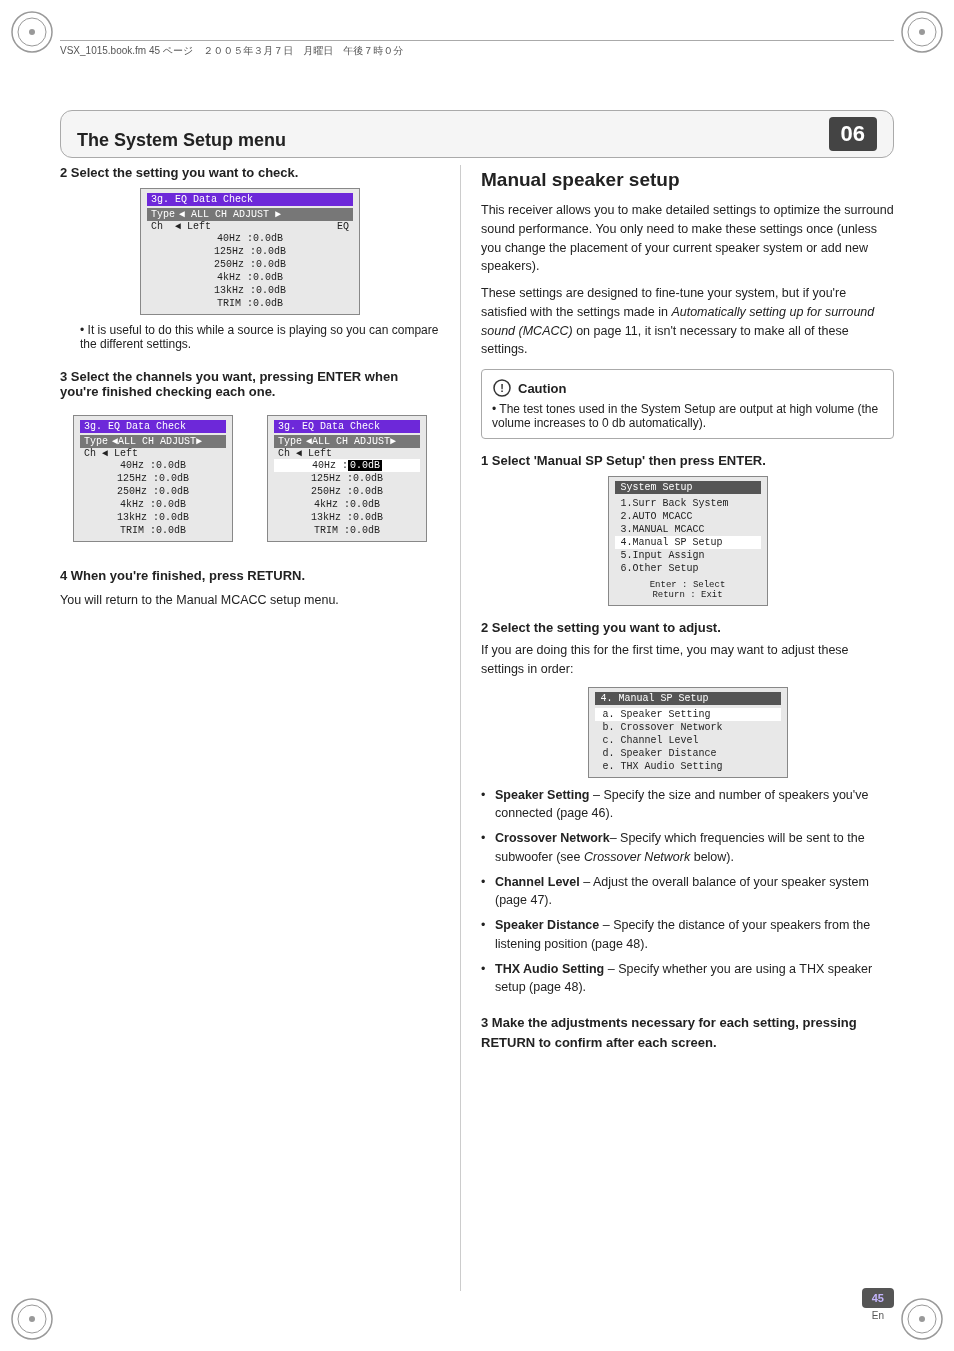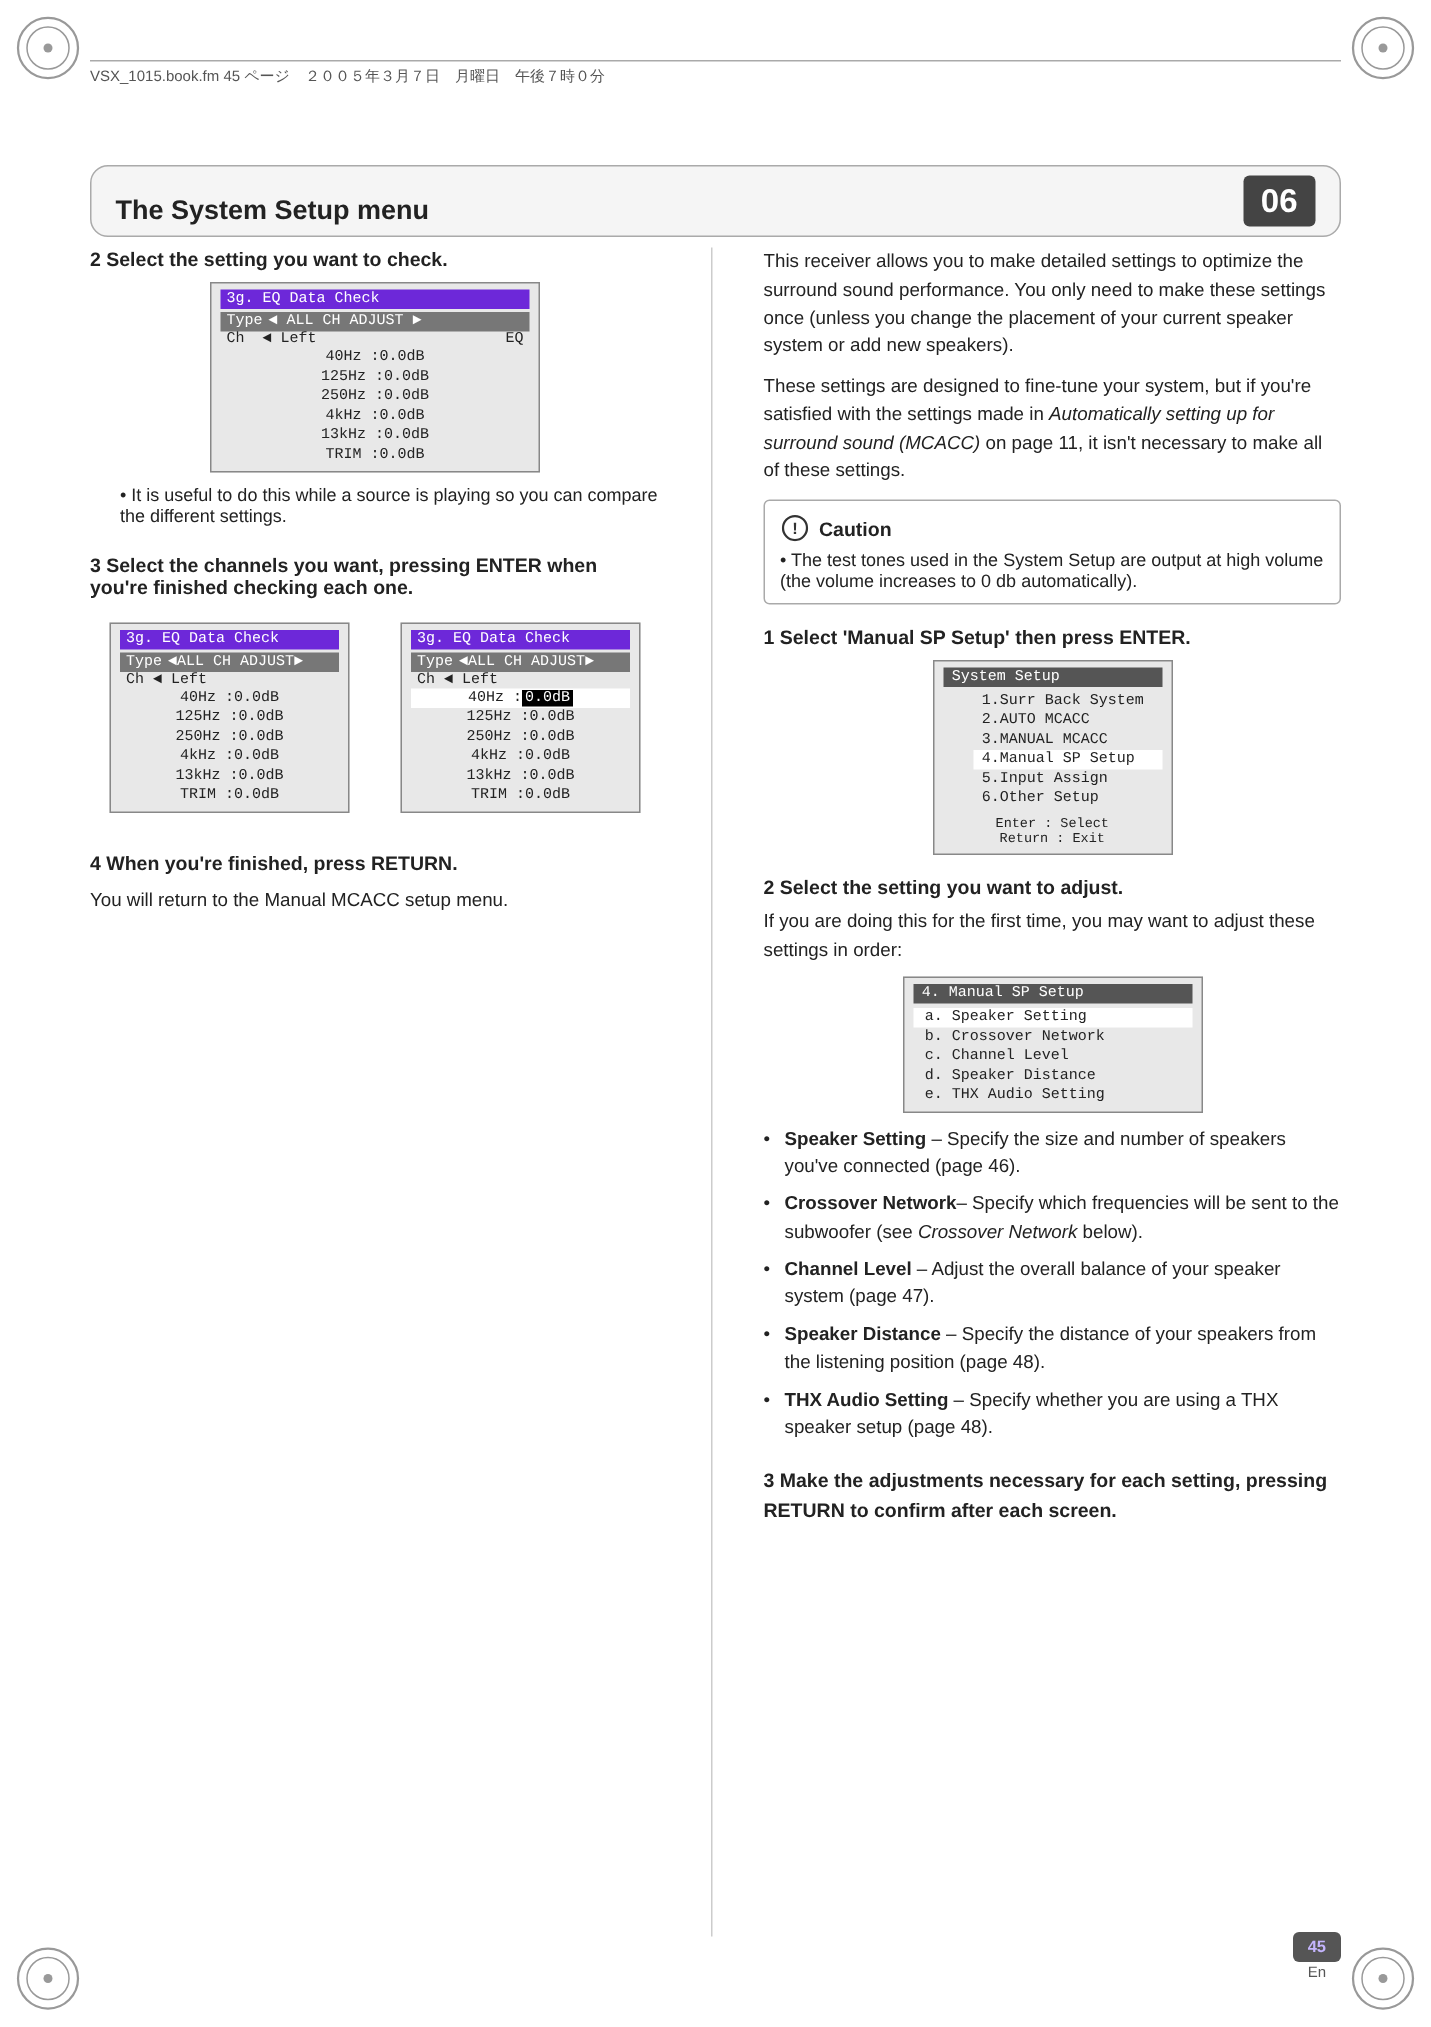"2 Select the setting you" .content { gap: 34px -> 20px }
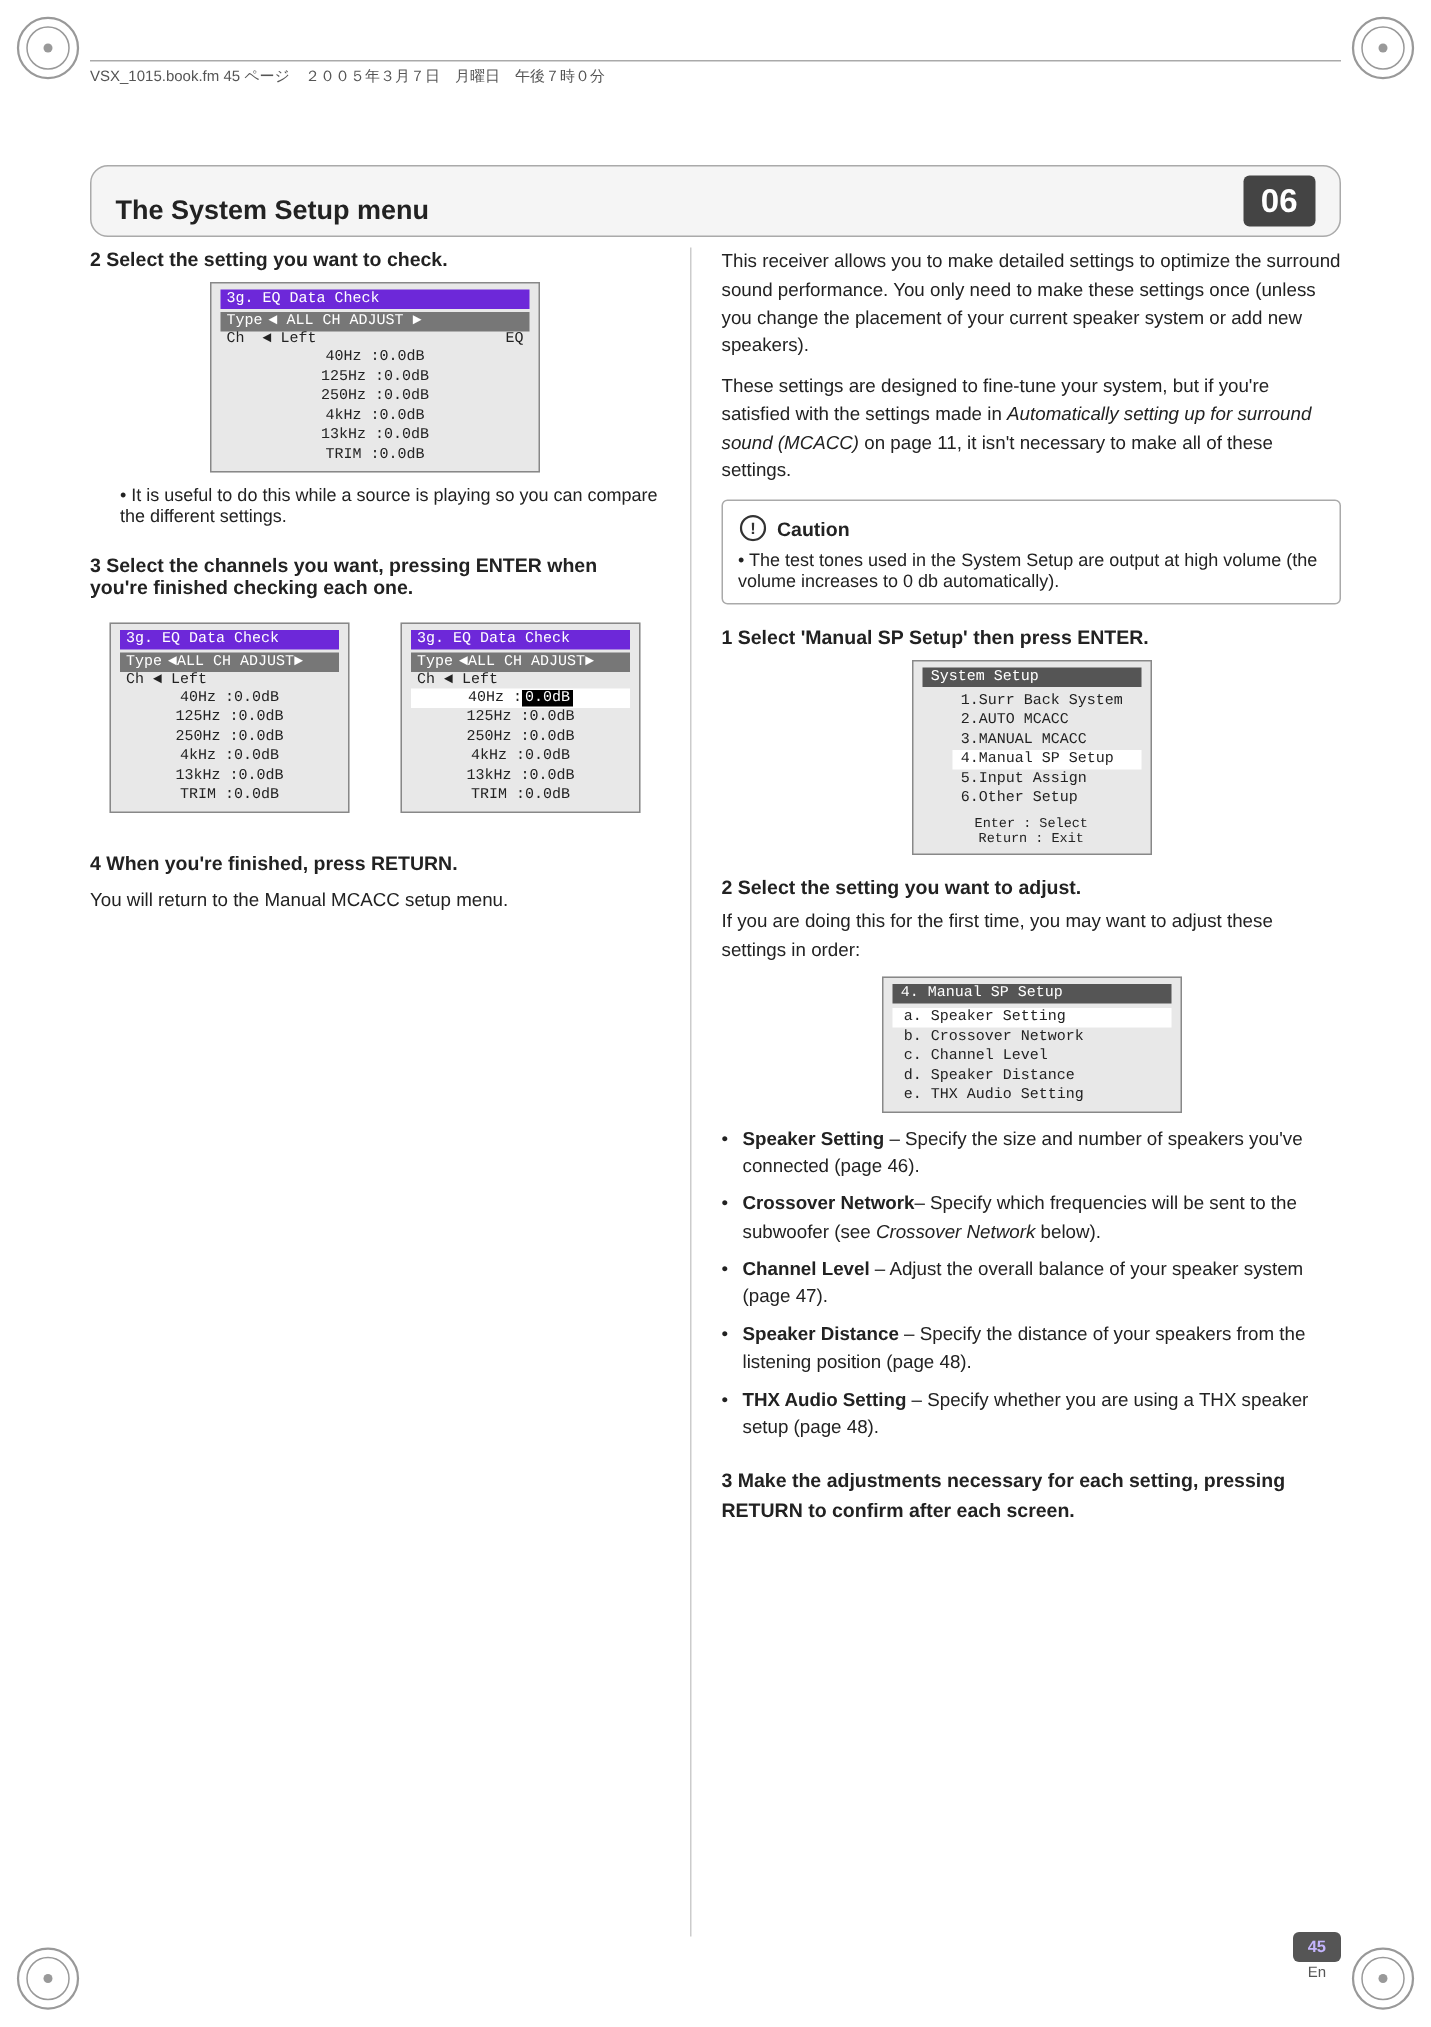"Manual speaker setup" h2.section-title { html: none -> <h2>Manual speaker setup</h2> }
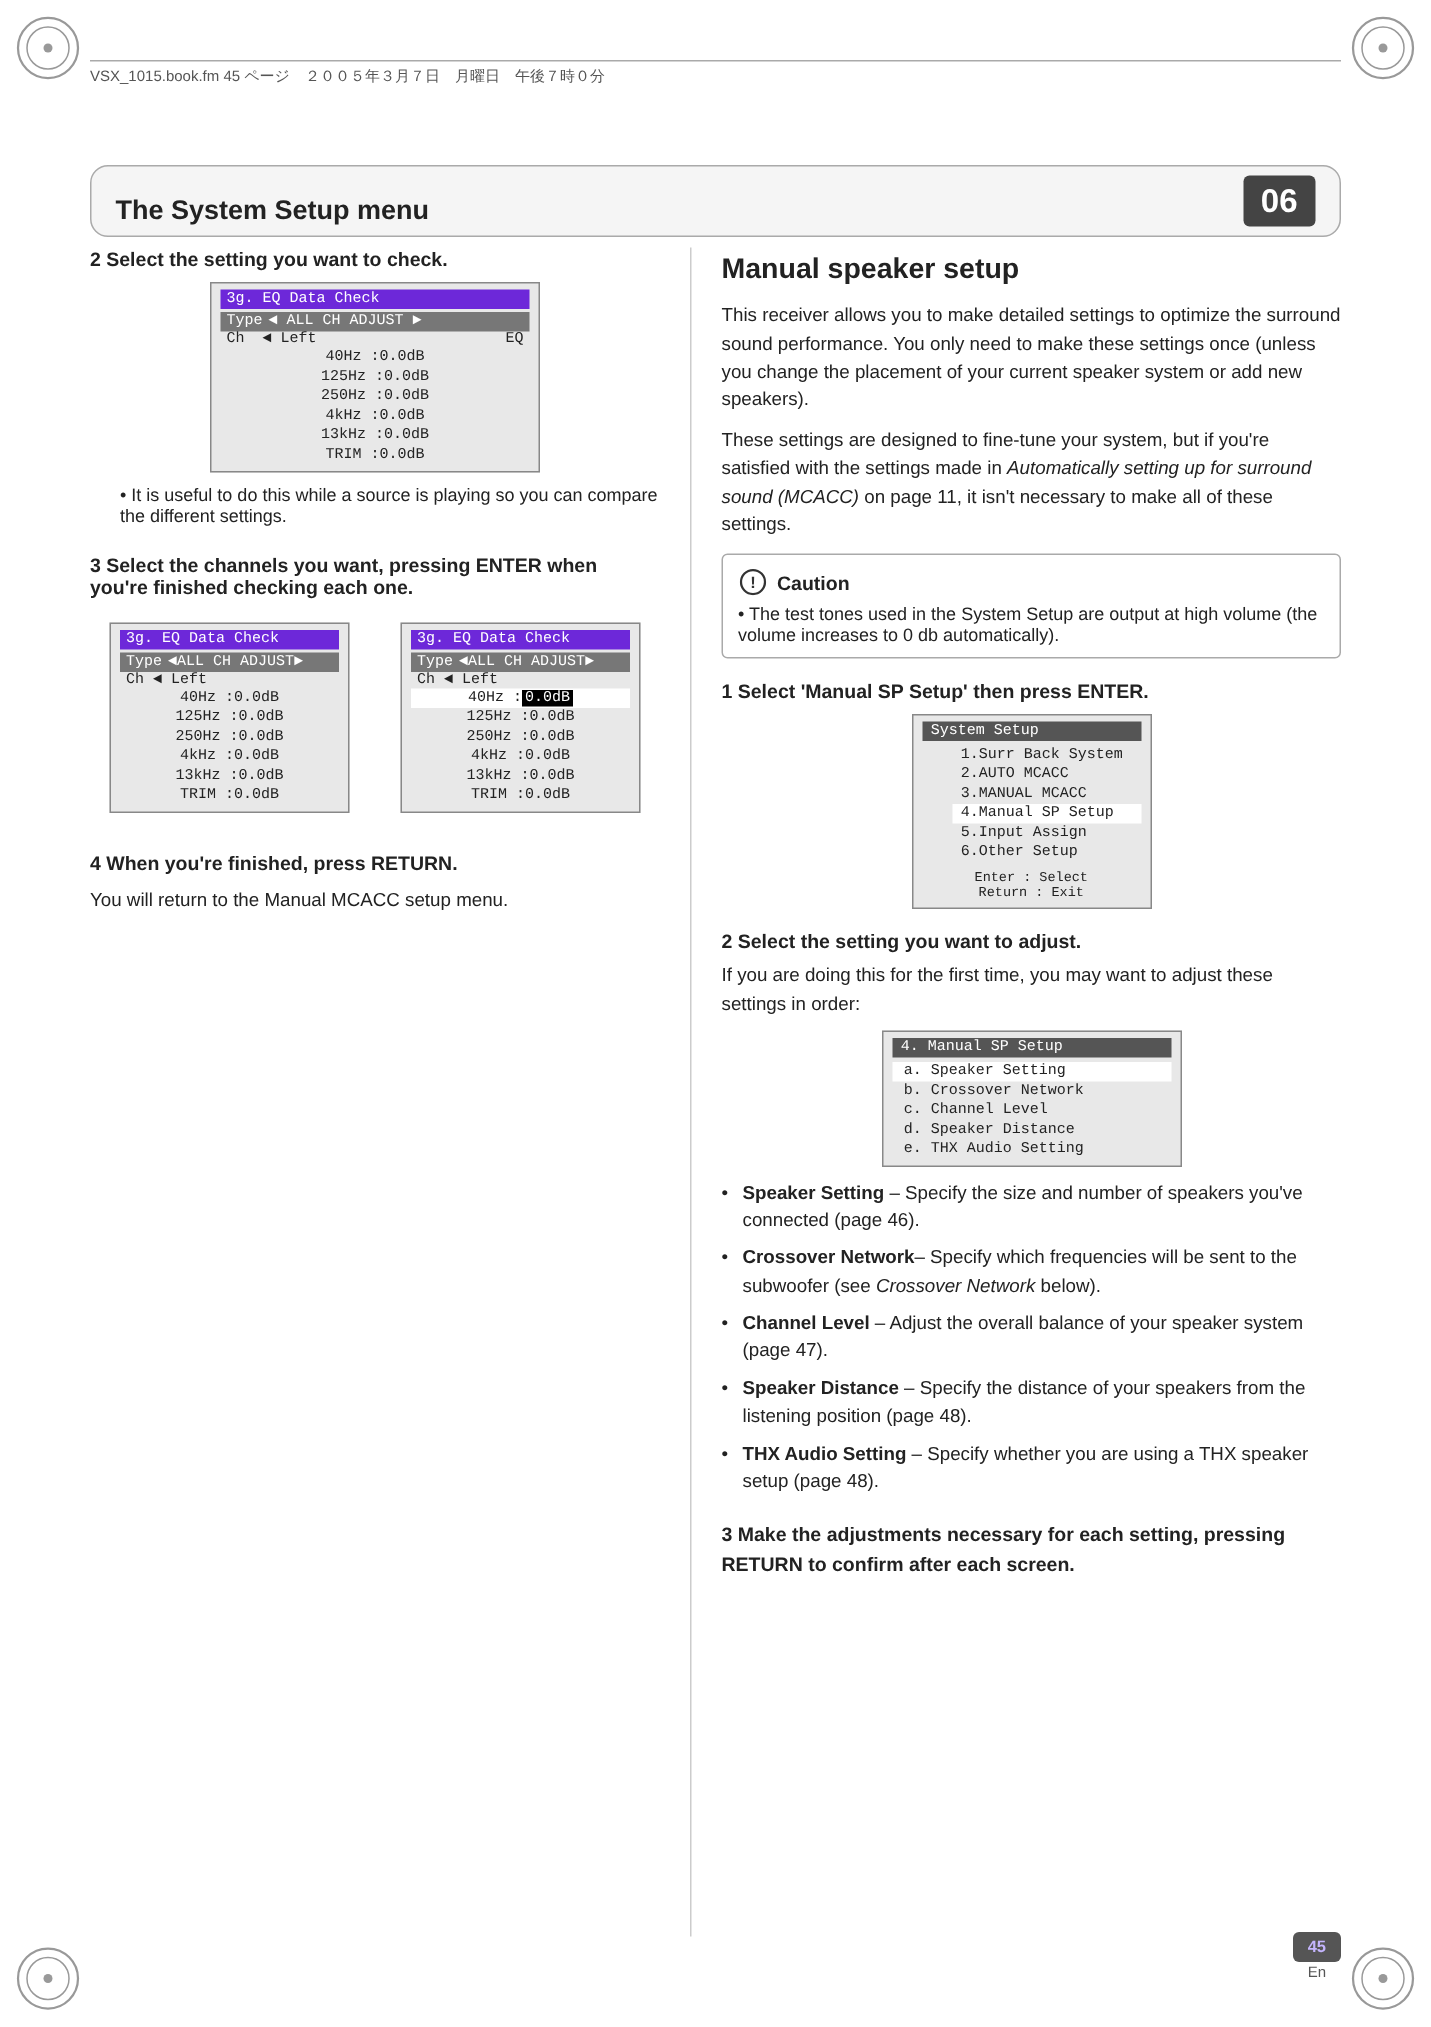"1.Surr Back System" .sys-setup-screen .ss-item { margin-left: 20px -> none }
